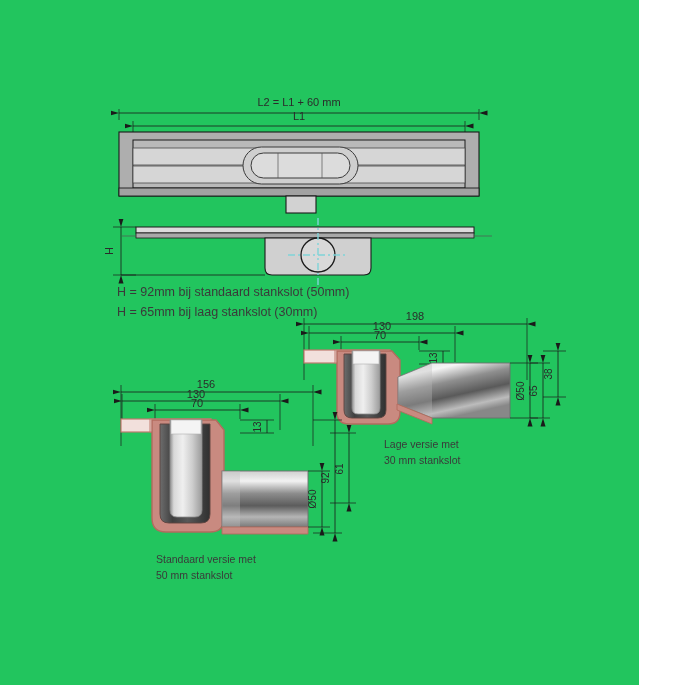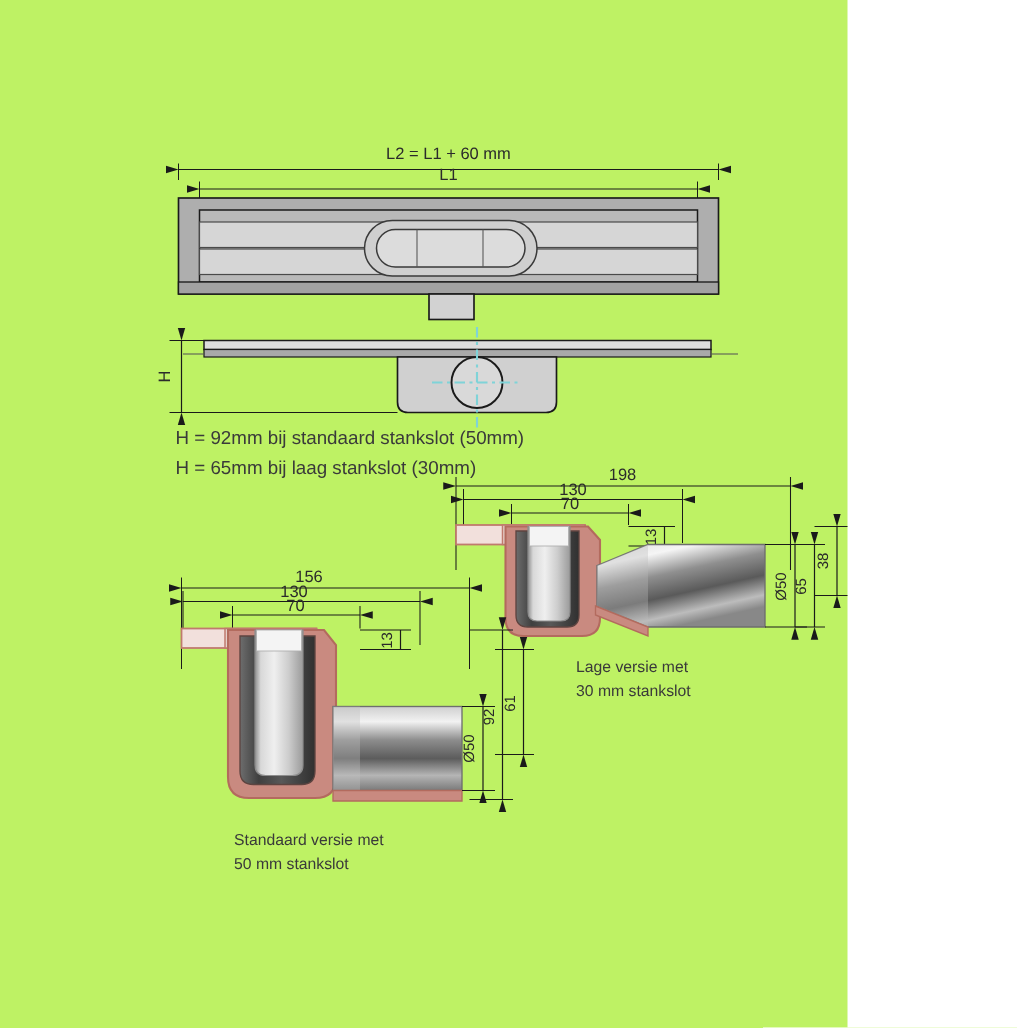"L2 = L1 + 60" #sheet { background: #bef264 -> #22c55e; width: 565px -> 639px }
